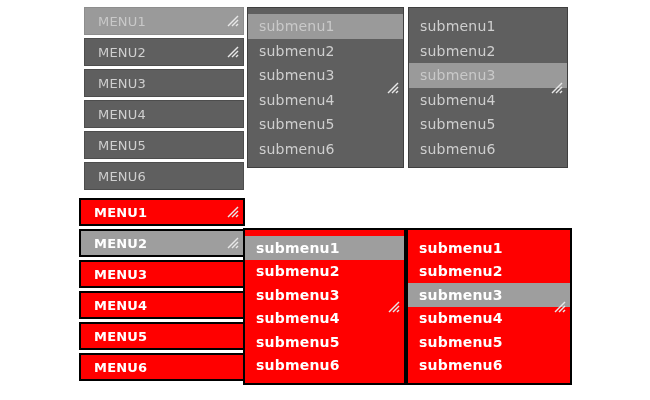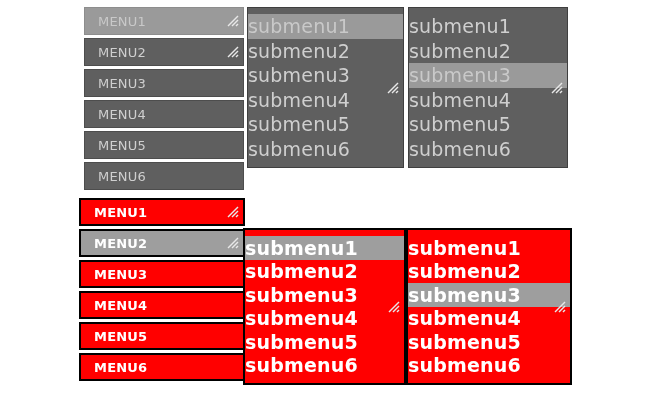"submenu1" .panel .sitem { font-size: 19px -> 14px; padding-left: 0 -> 11px }
